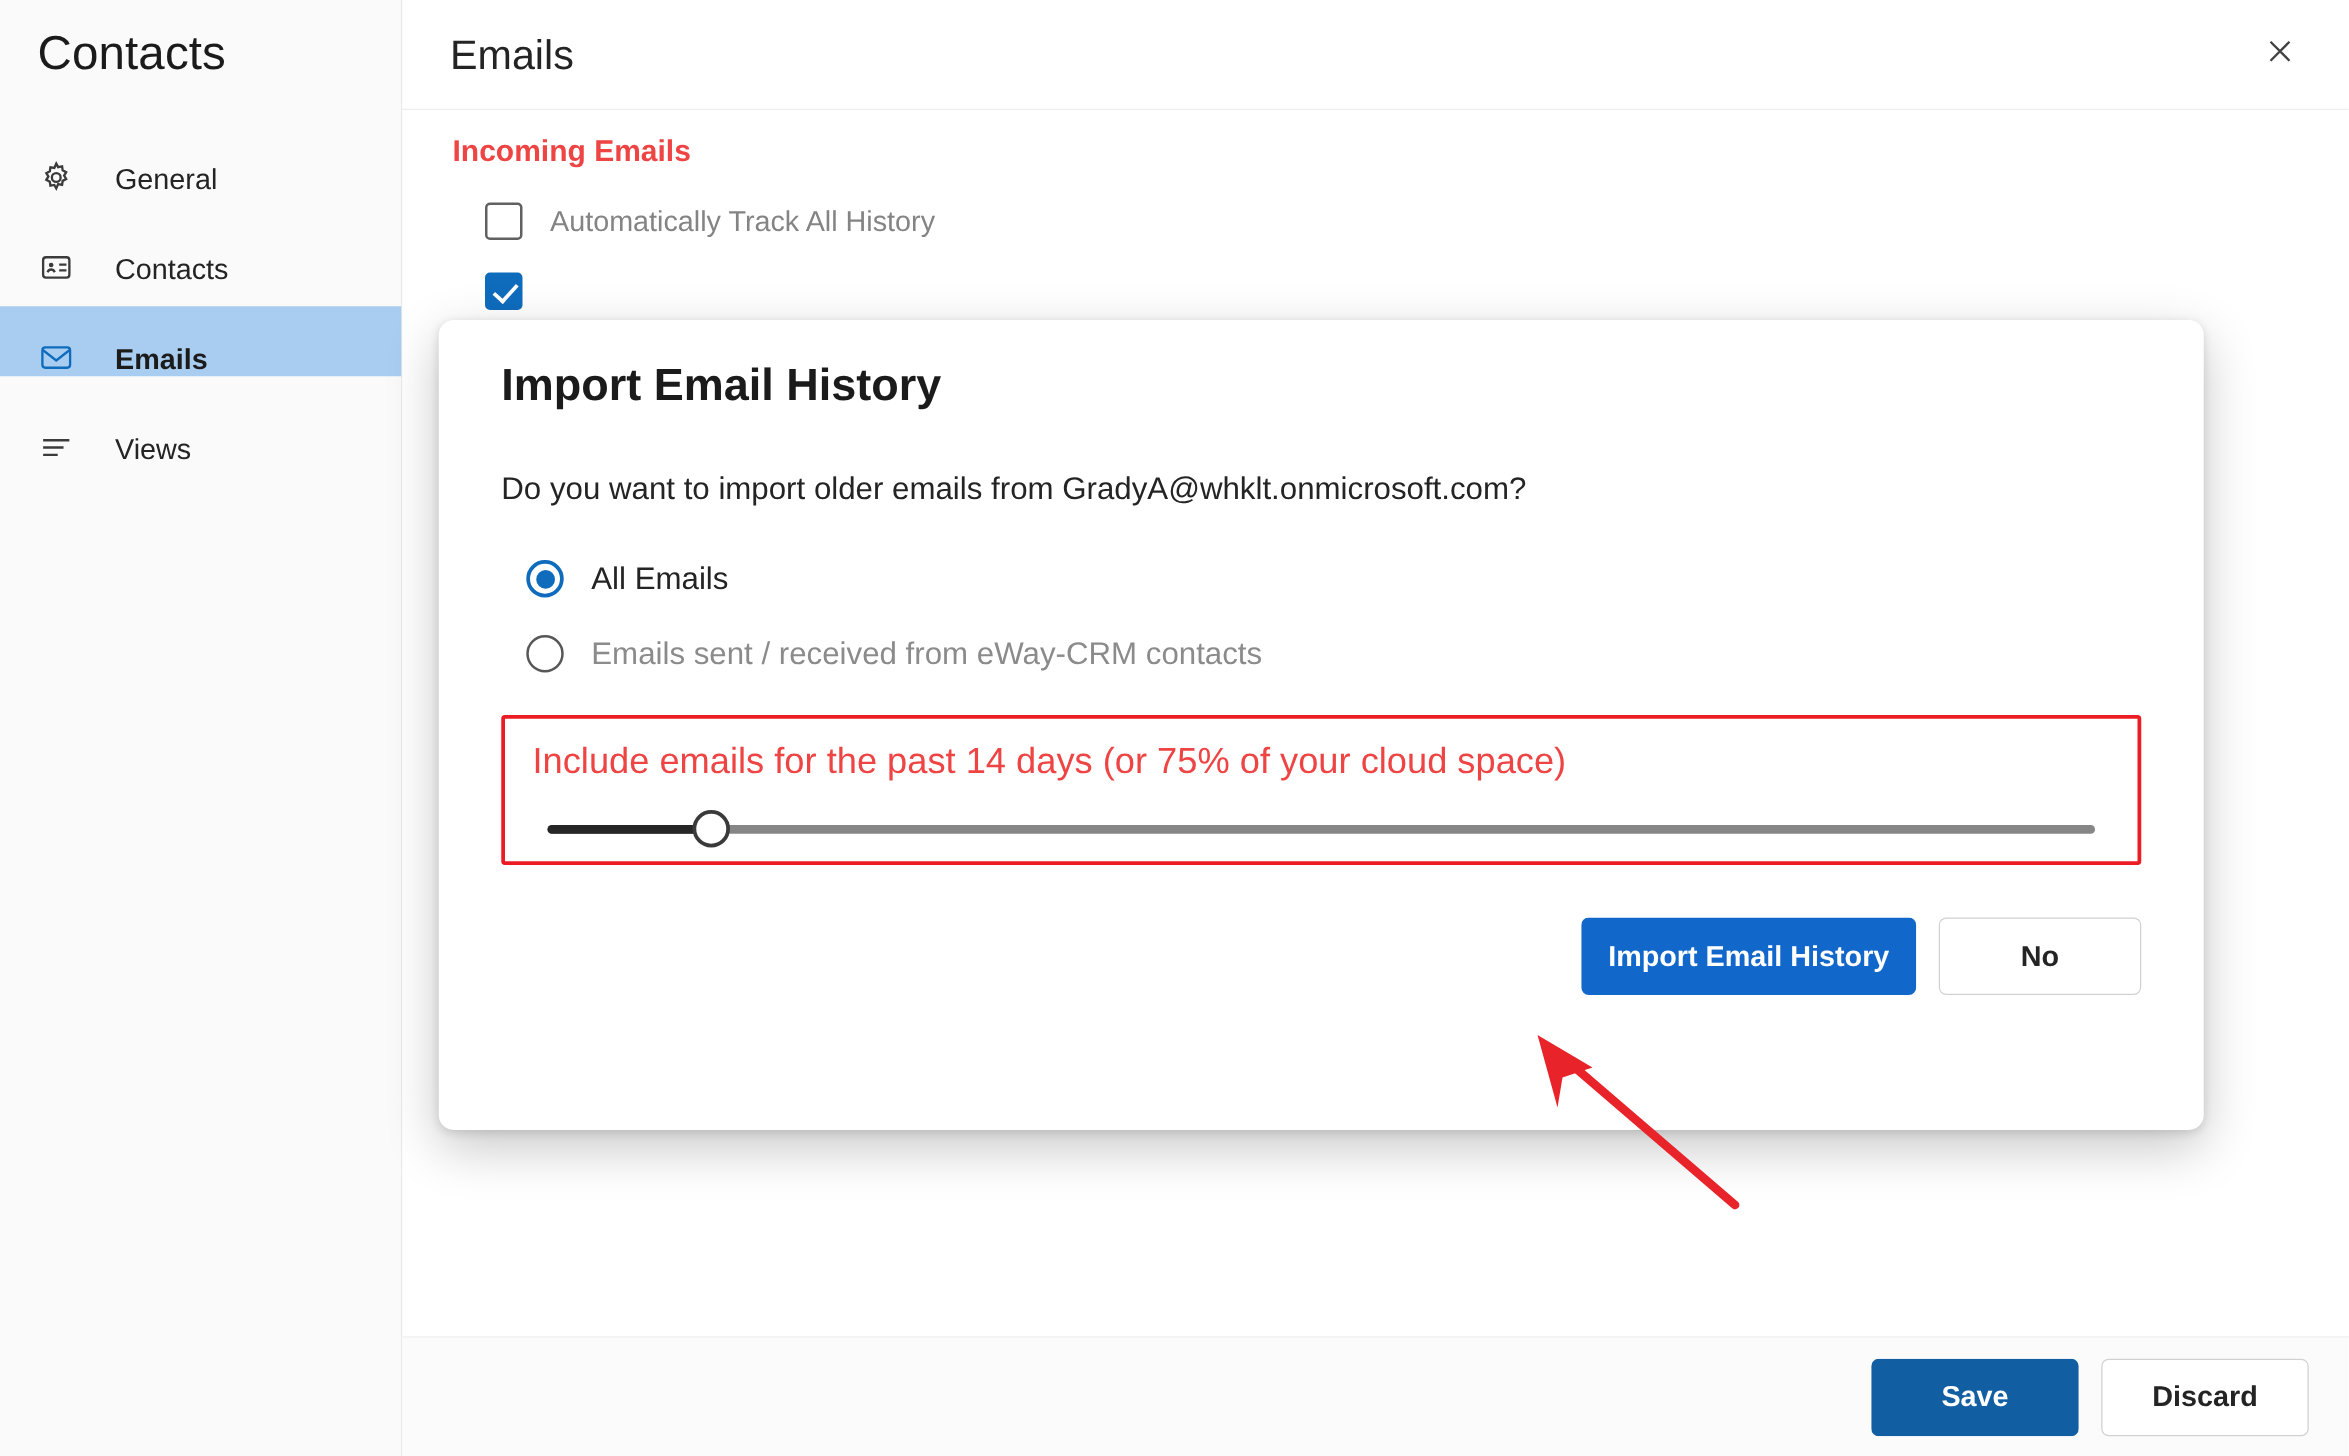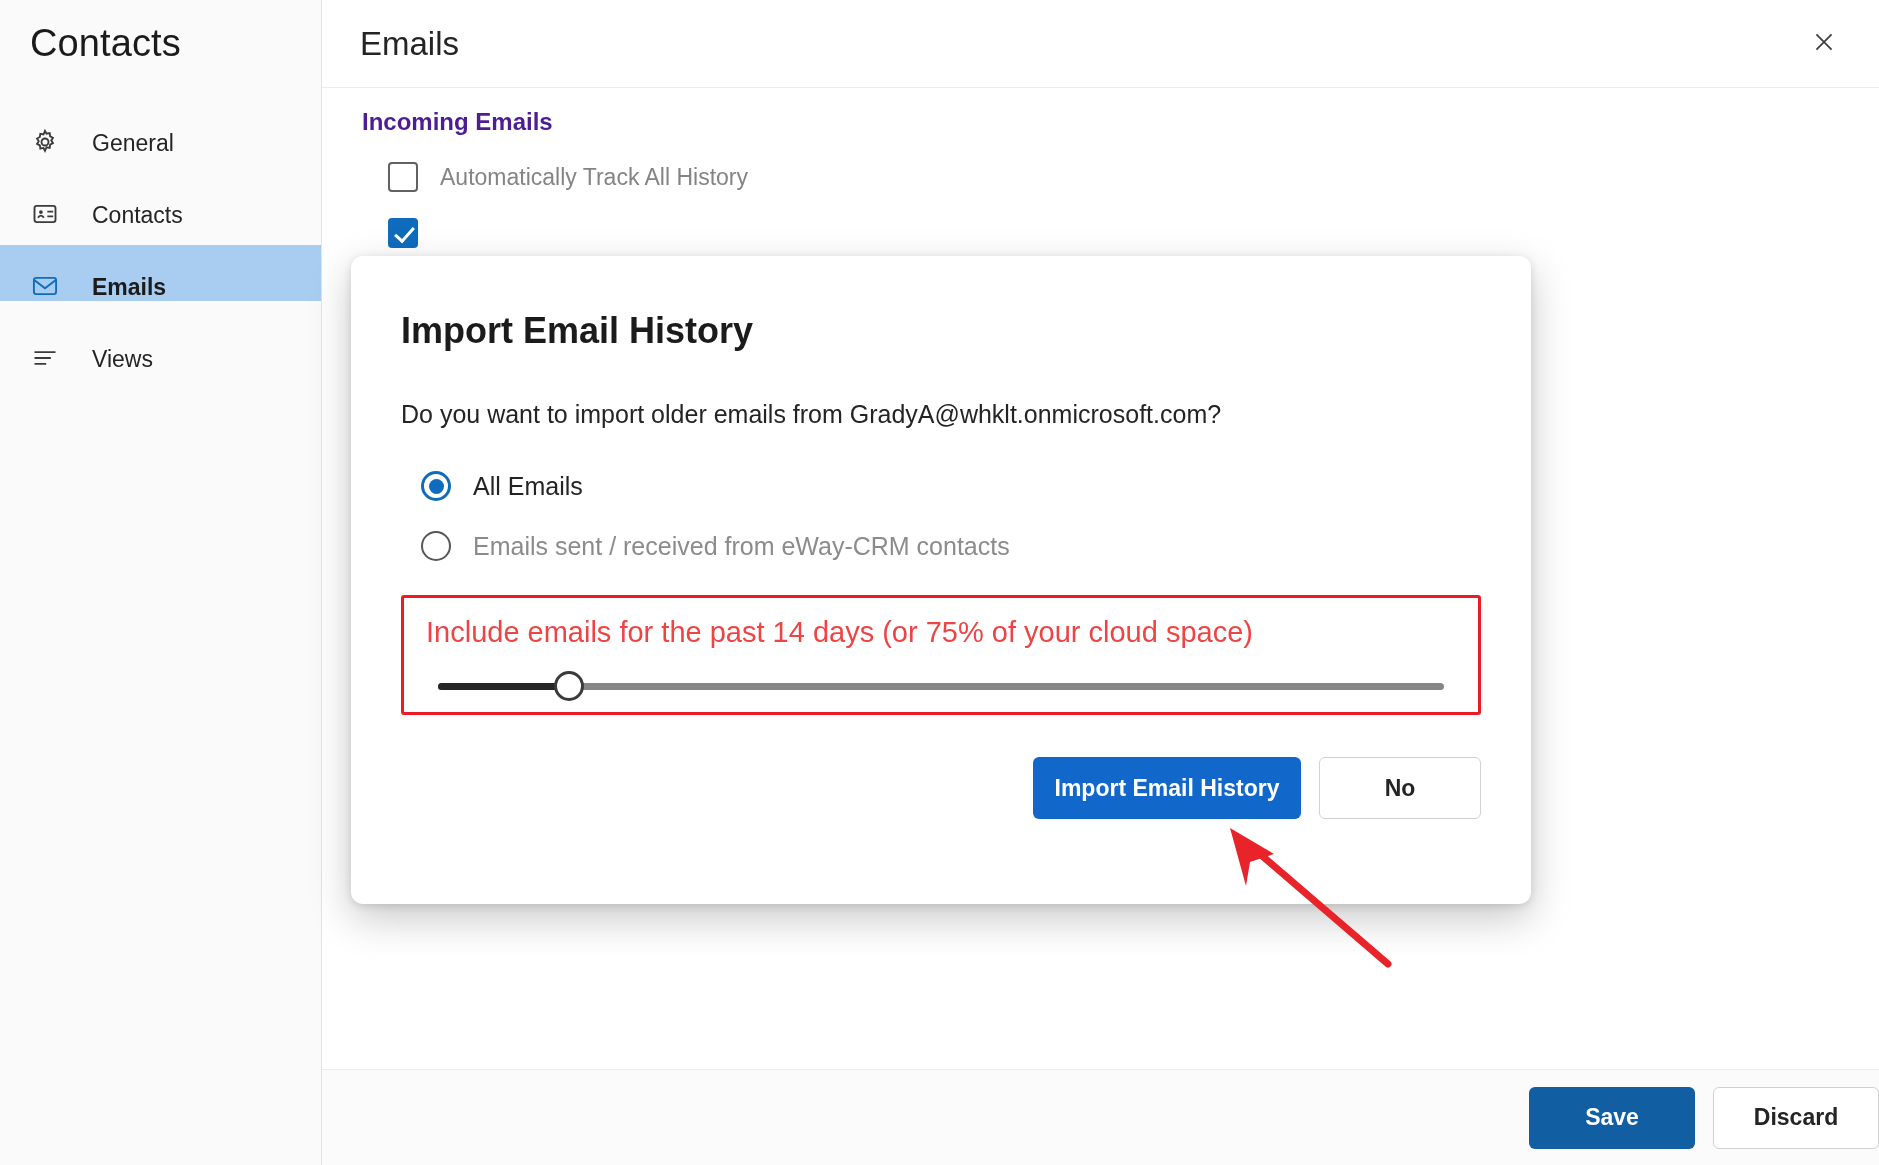"Incoming Emails" .section-heading { color: #4c1d95 -> #ef4444 }
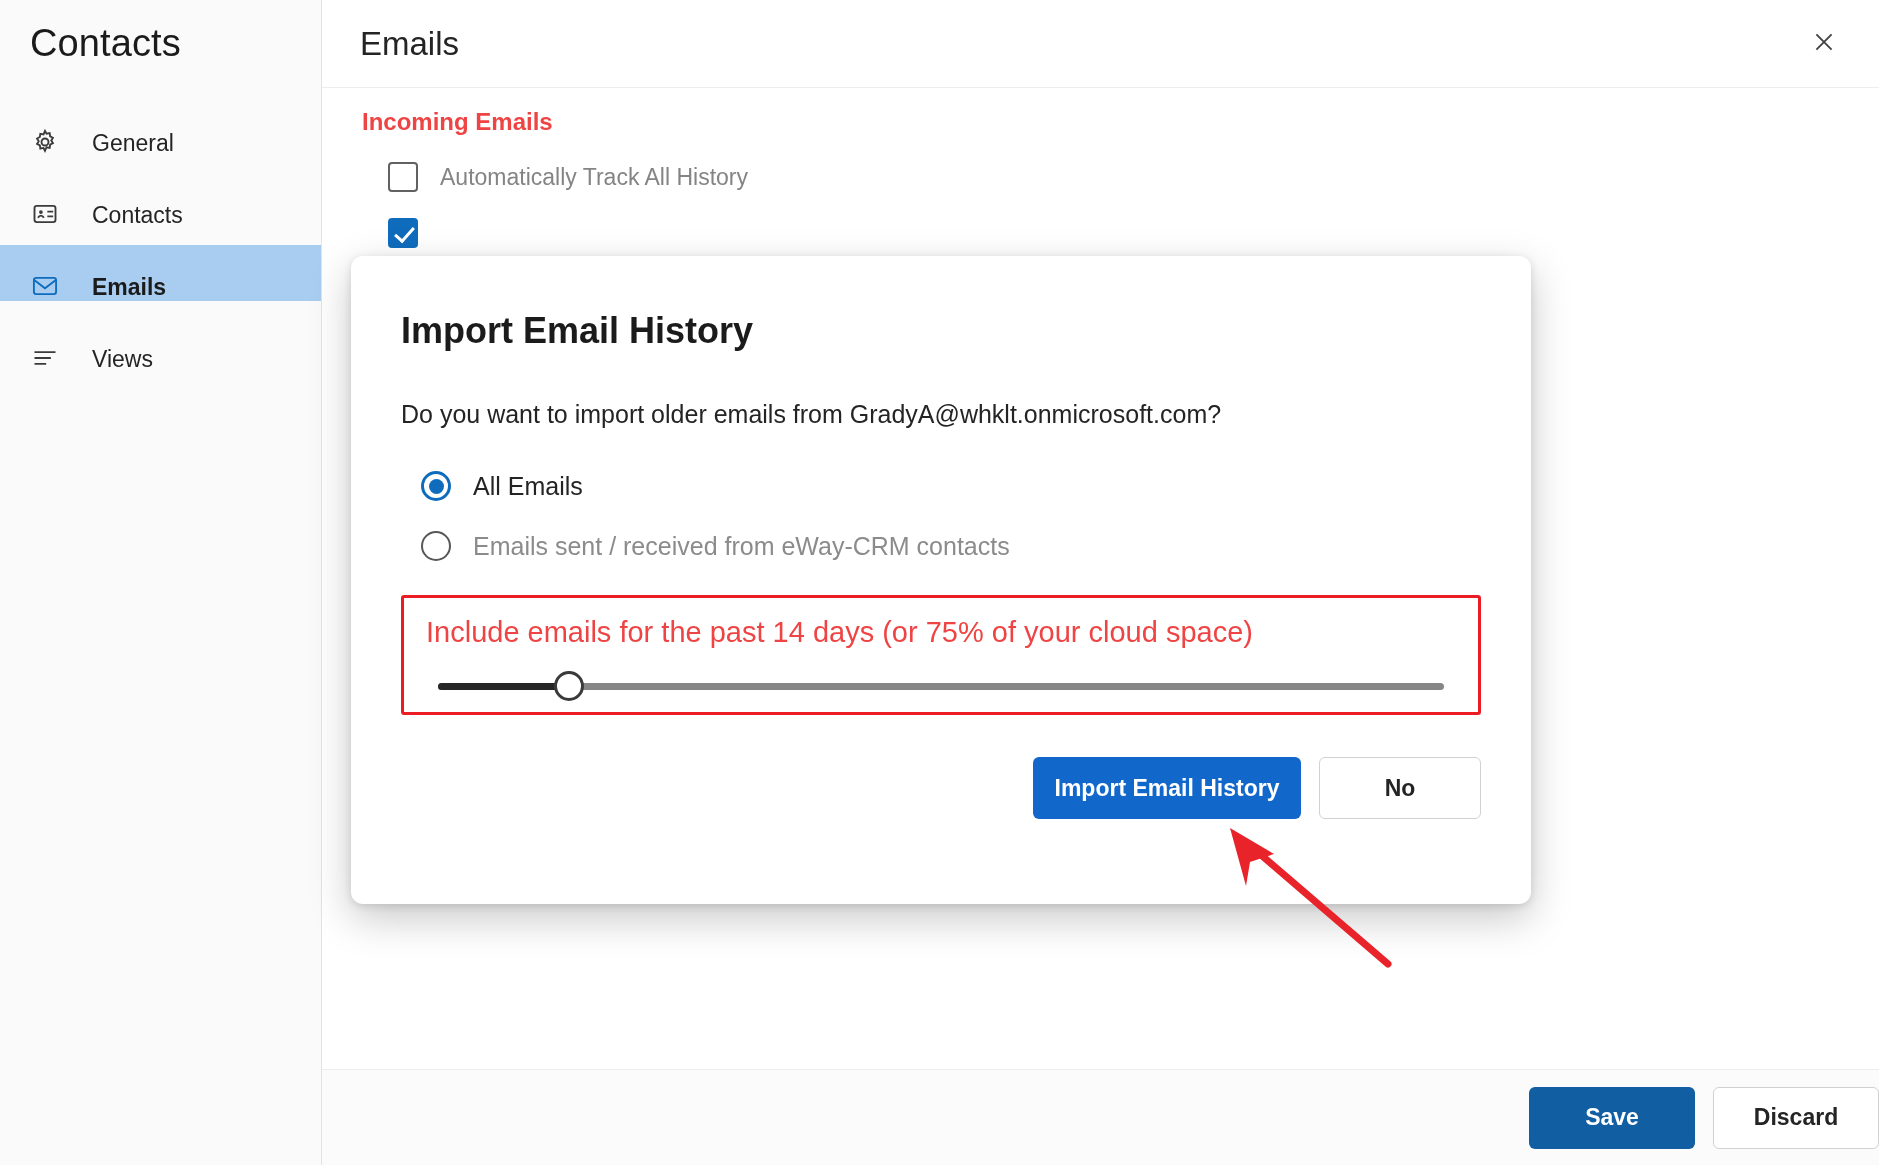"Import Email History" .modal { padding: 54px 50px 0 50px -> 31px 50px 0 50px; width: 1180px -> 1412px }
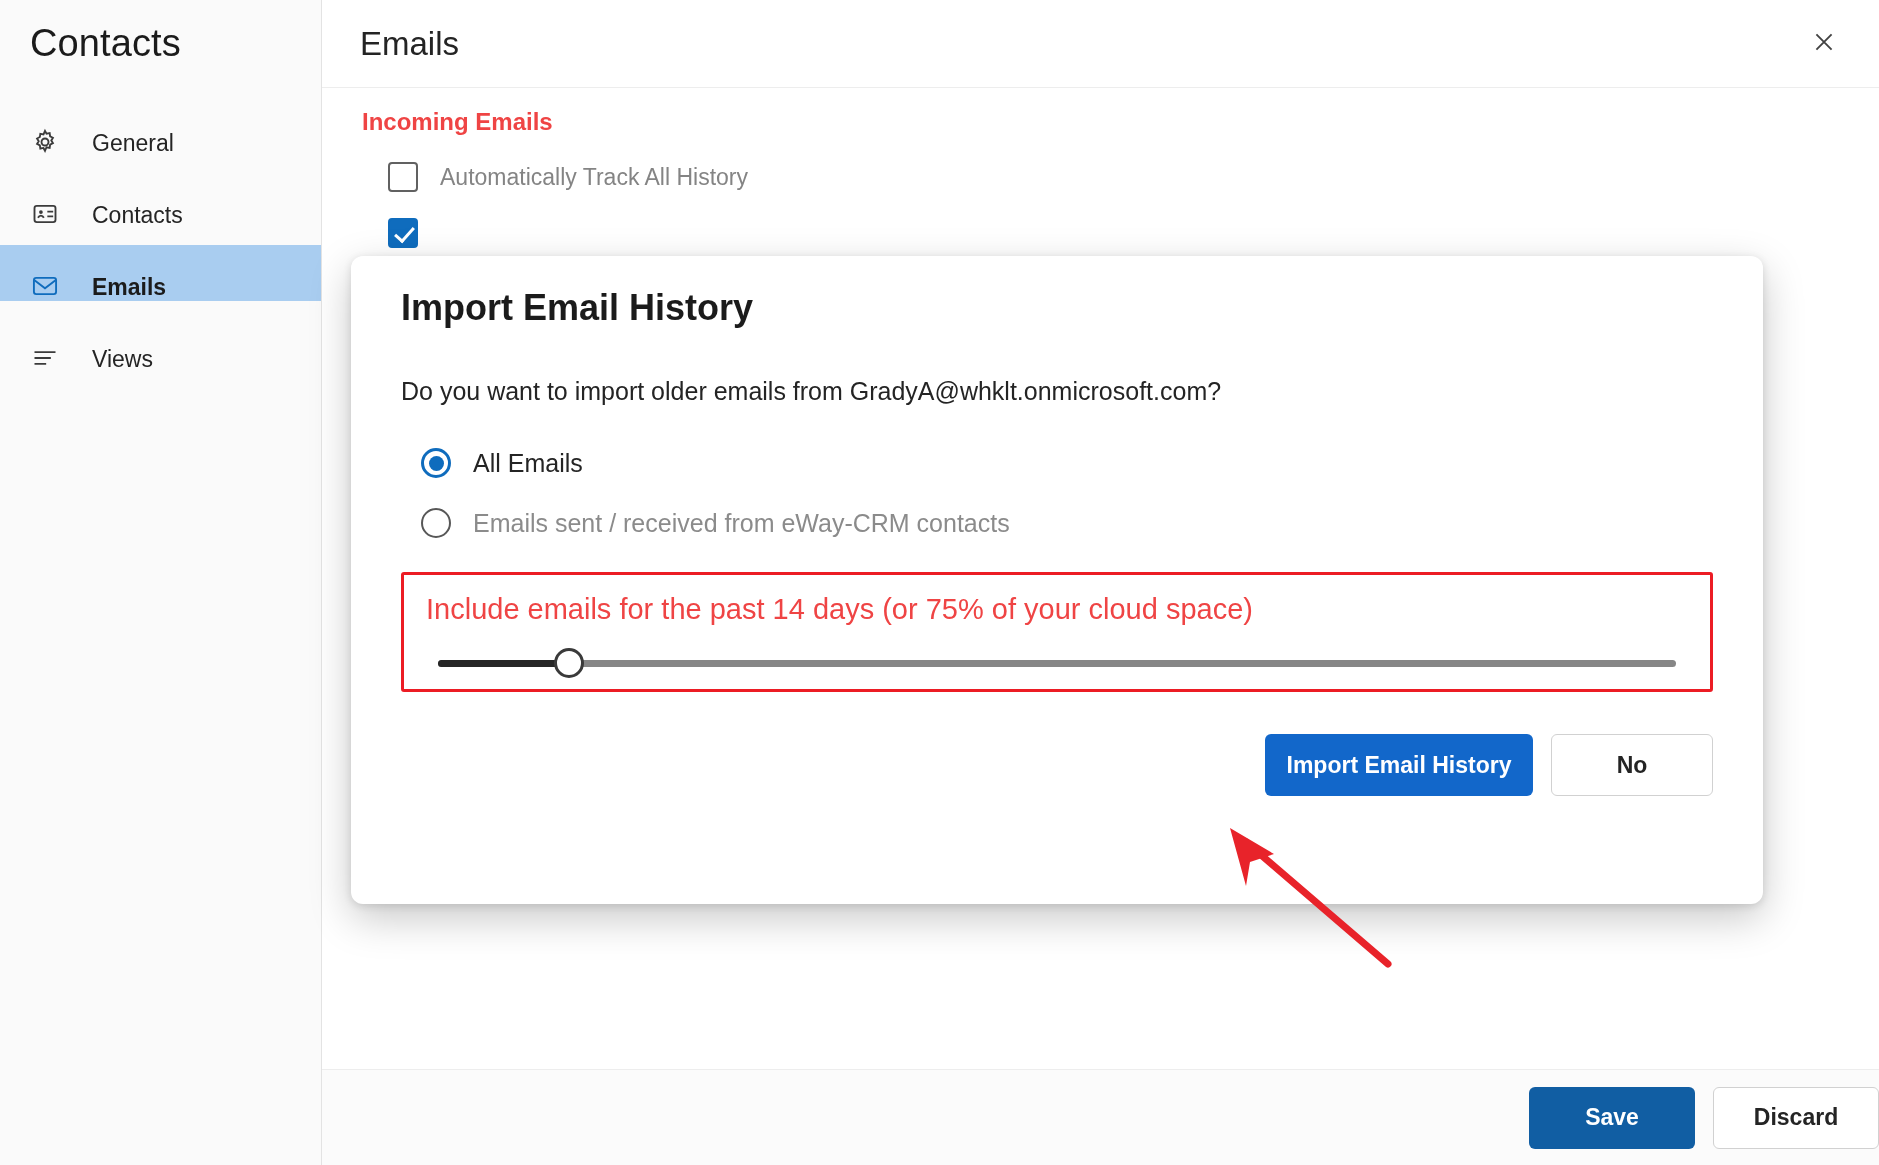"Save" .main-footer { padding-right: none -> 32px }
